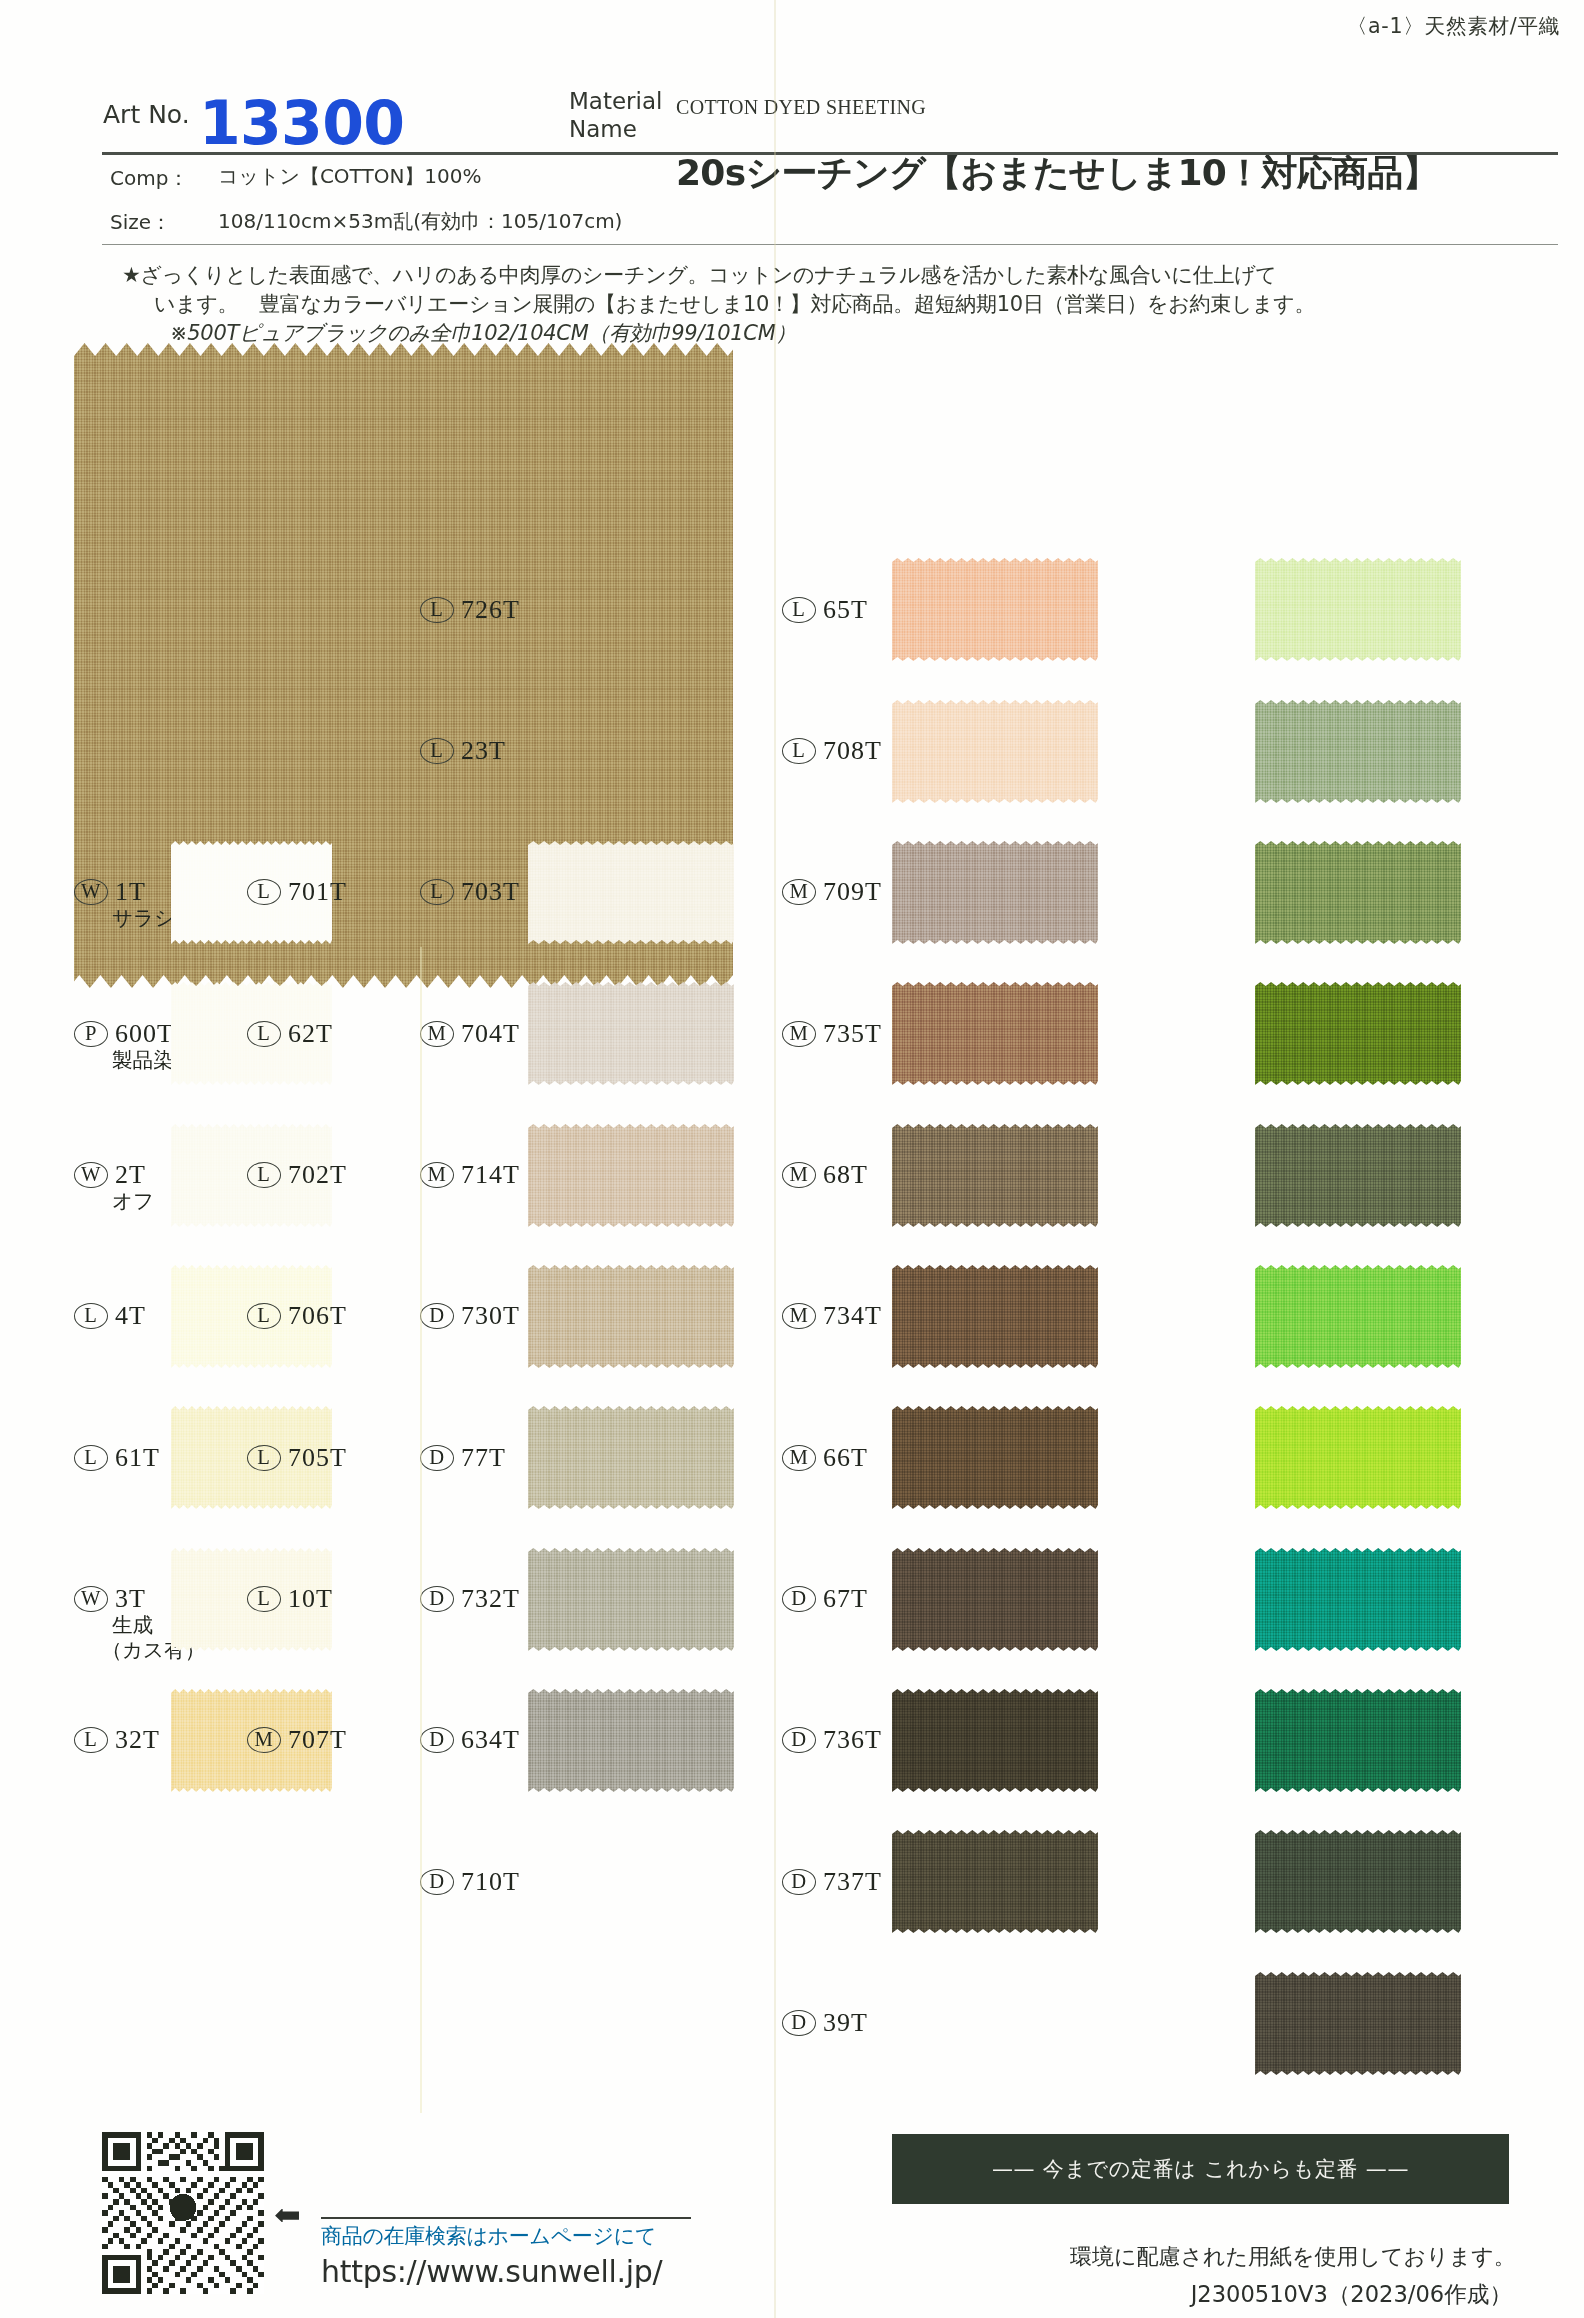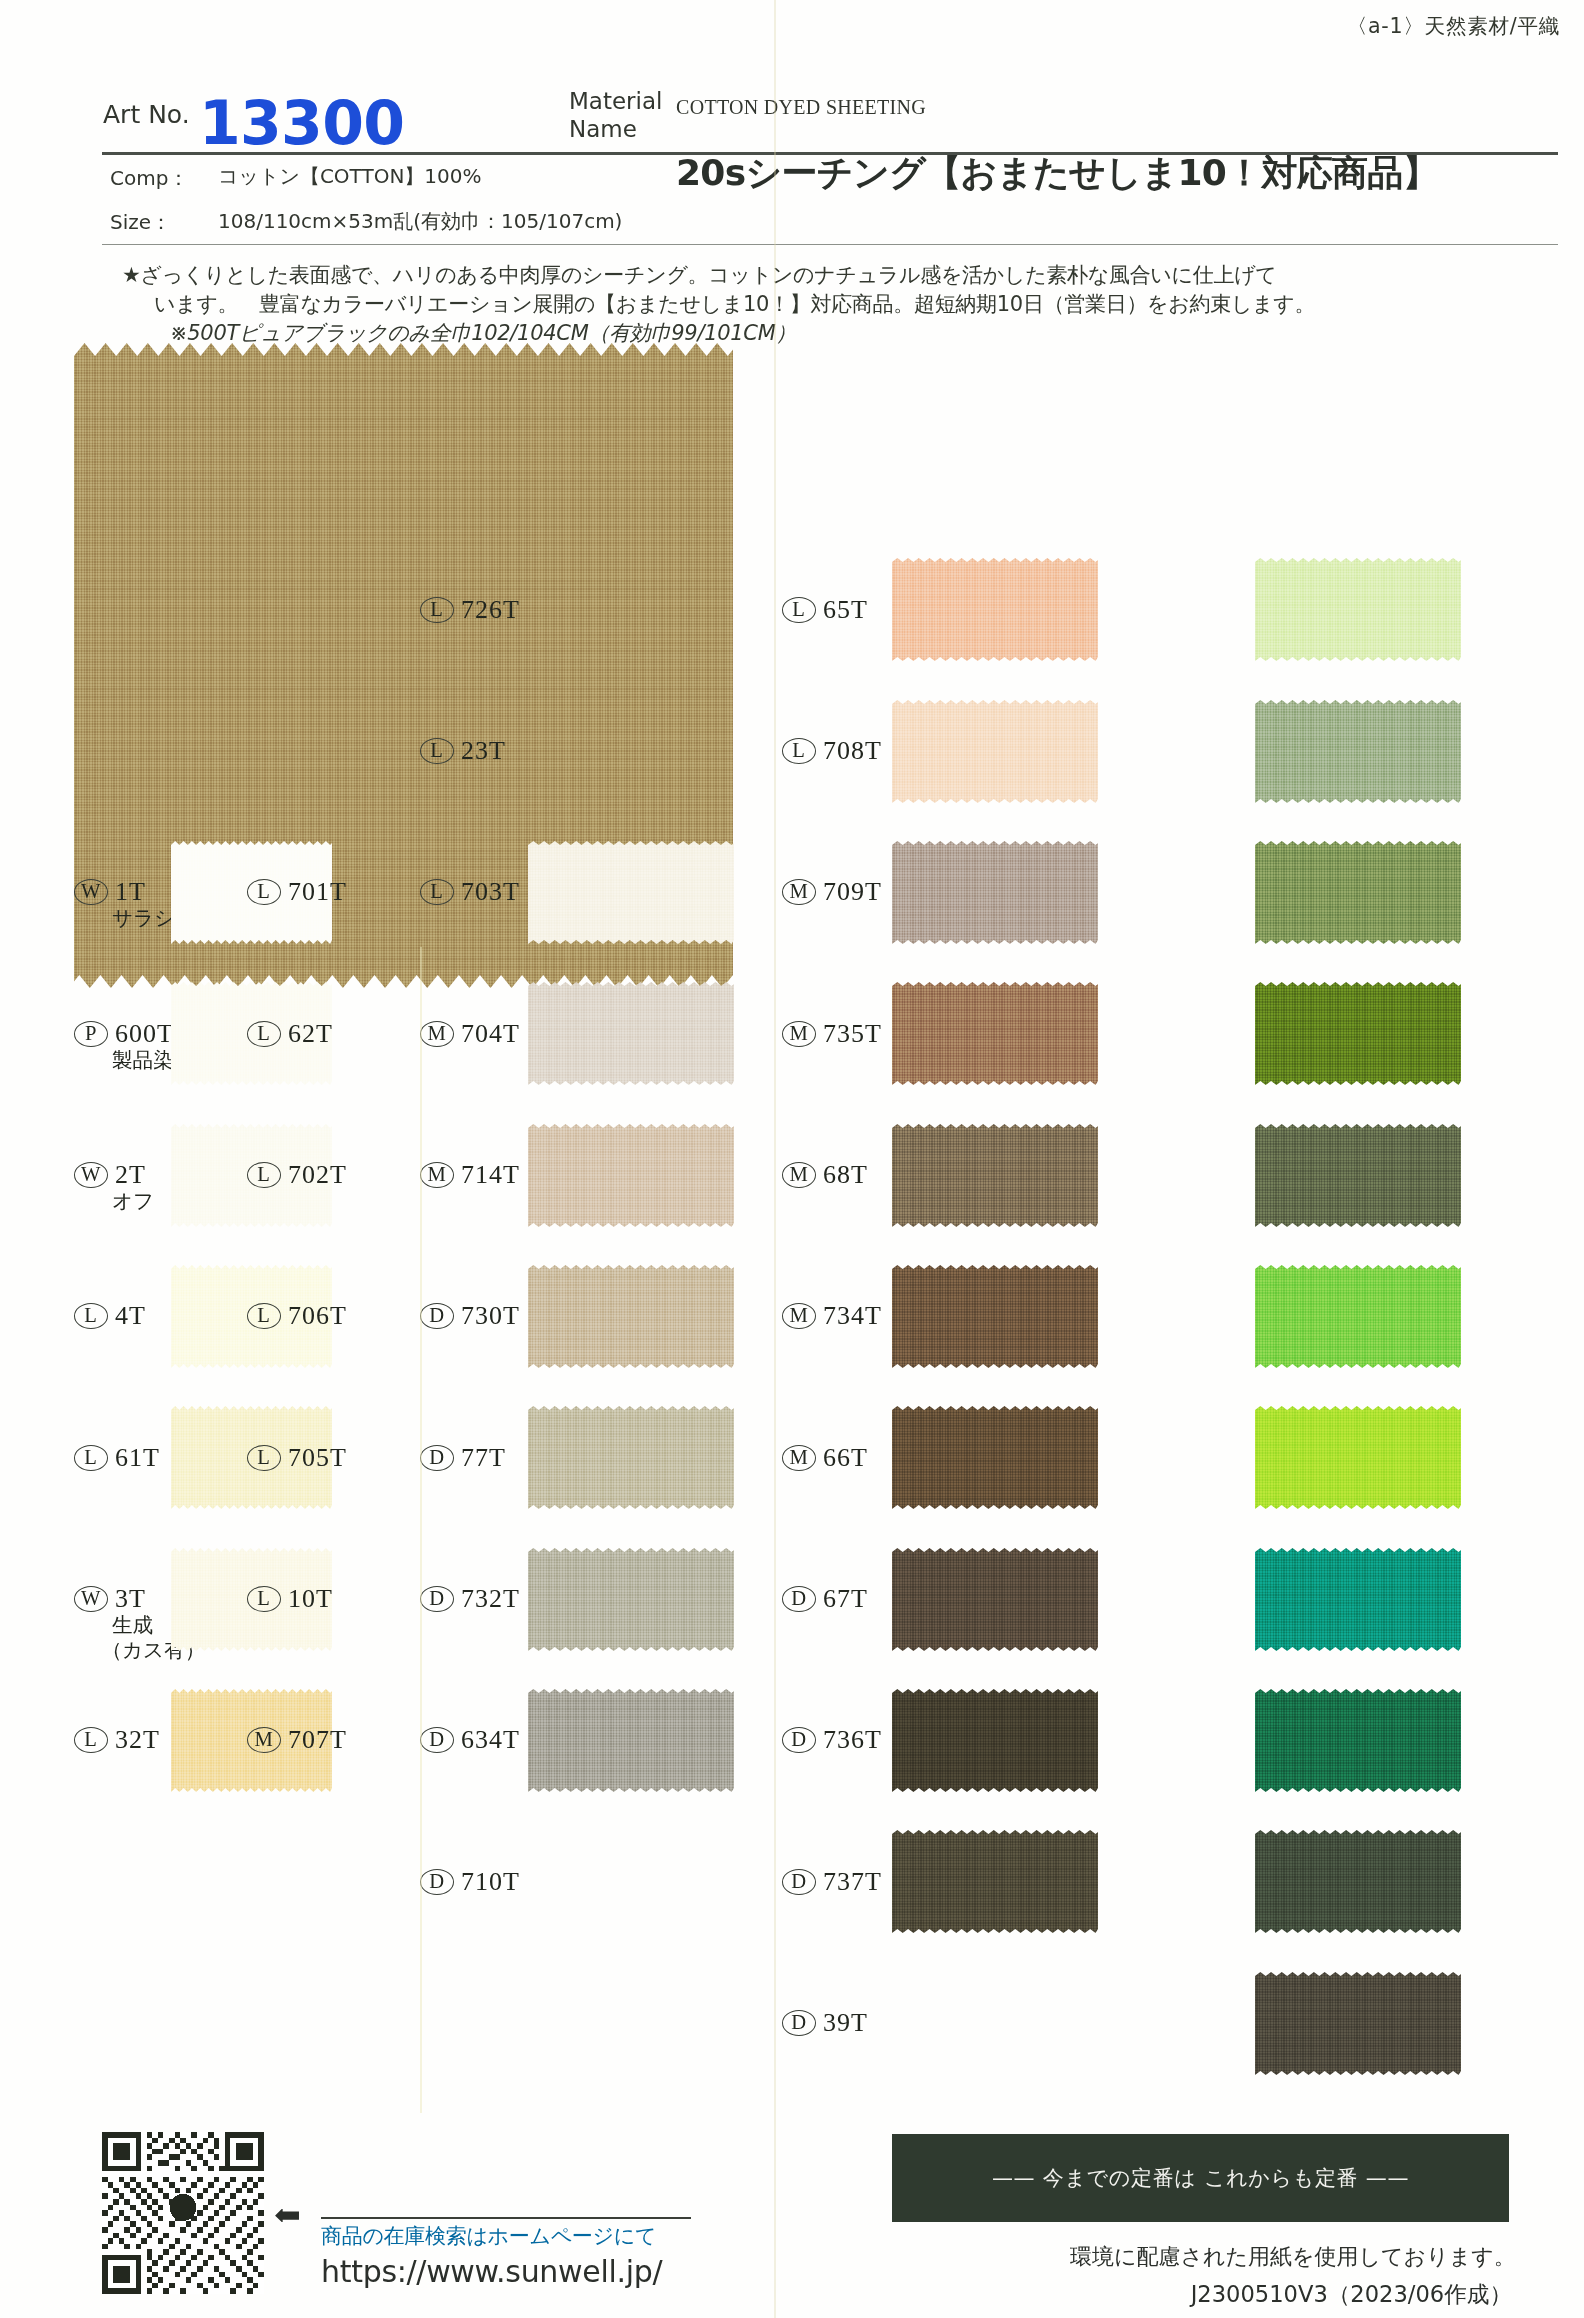"—— 今までの定番は これからも定番 ——" .logobox { height: 88px -> 70px }
